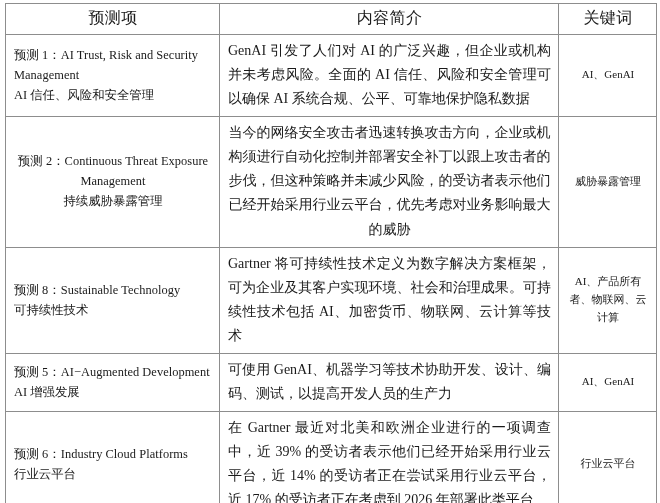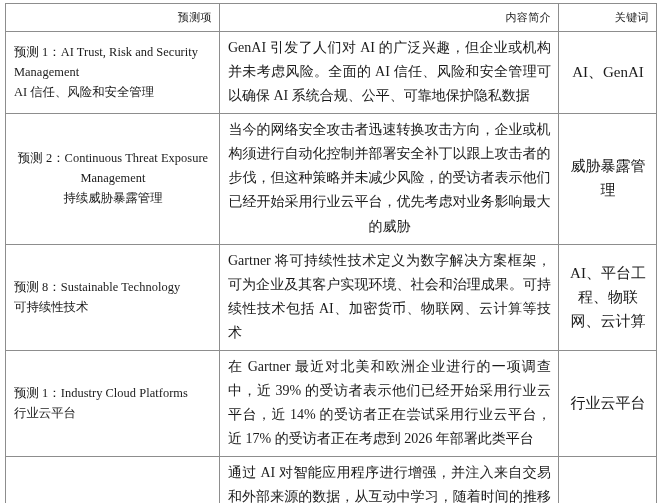"预测项" thead th { font-size: 11px -> 16px; text-align: right -> center }
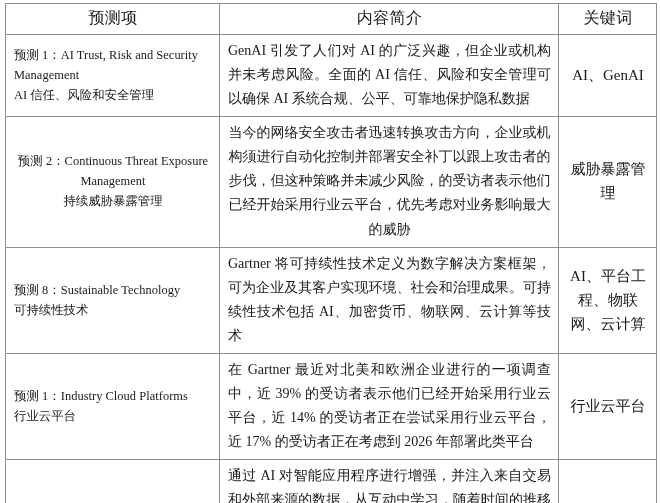"AI、GenAI" .cell-keyword { font-size: 15px -> 11px }
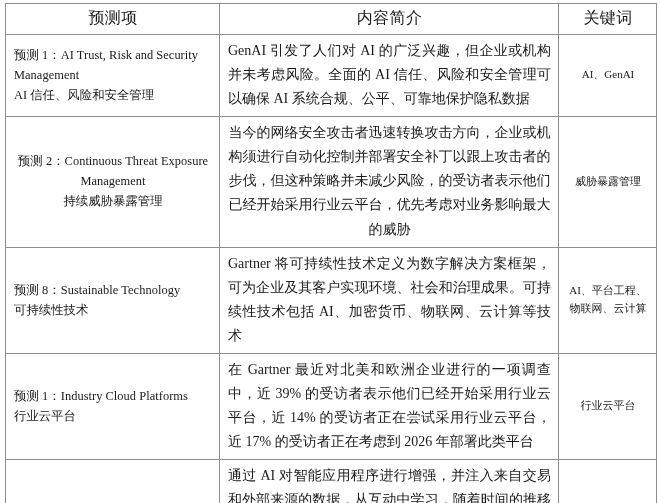"AI、平台工程、物联网、云计算" td.cell-keyword { text: 平台工程 -> 产品所有者 }
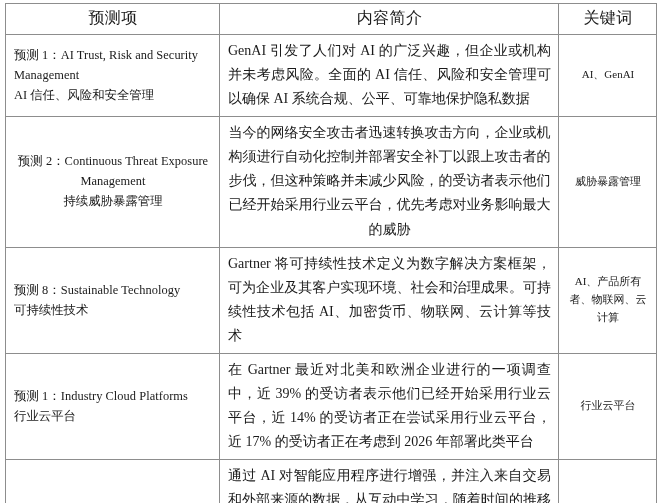"预测 5：AI−Augmented Development" tr.r5 { html: none -> <tr> <td> <span>预测 5：AI−Augmented Development</span><br> <span>AI 增强发展</span> </td> <td>可使用 GenAI、机器学习等技术协助开发、设计、编码、测试，以提高开发人员的生产力</td> <td>AI、GenAI</td> </tr> }
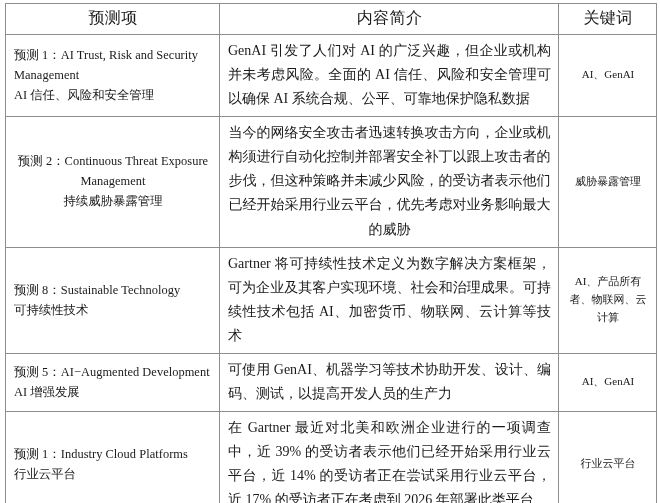"预测 1：Industry Cloud Platforms" span.en { text: 1 -> 6 }
